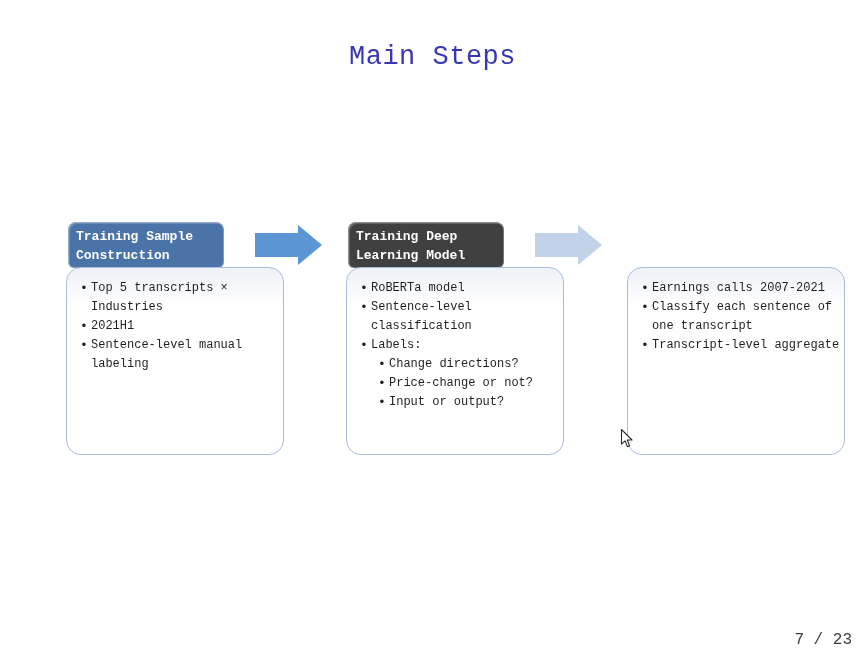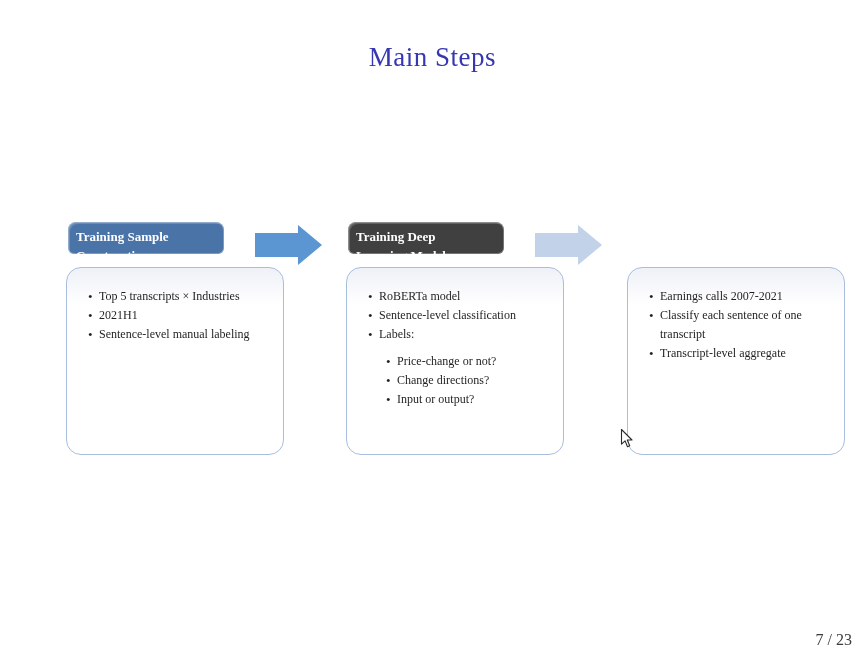"Main Steps" .slide { font-family: Liberation Serif, serif -> Liberation Mono, monospace }
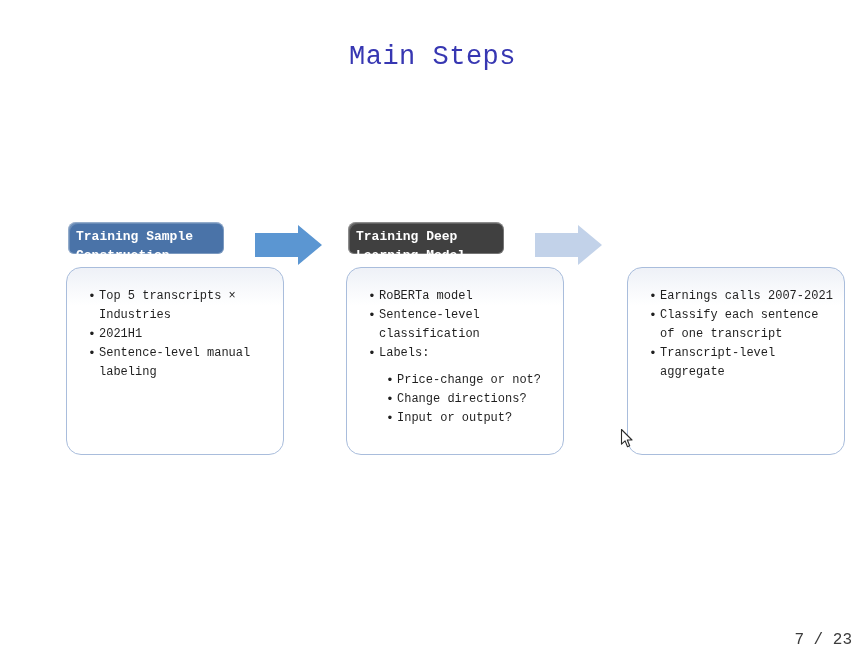"Training Sample" .step-header { height: 32px -> 46px }
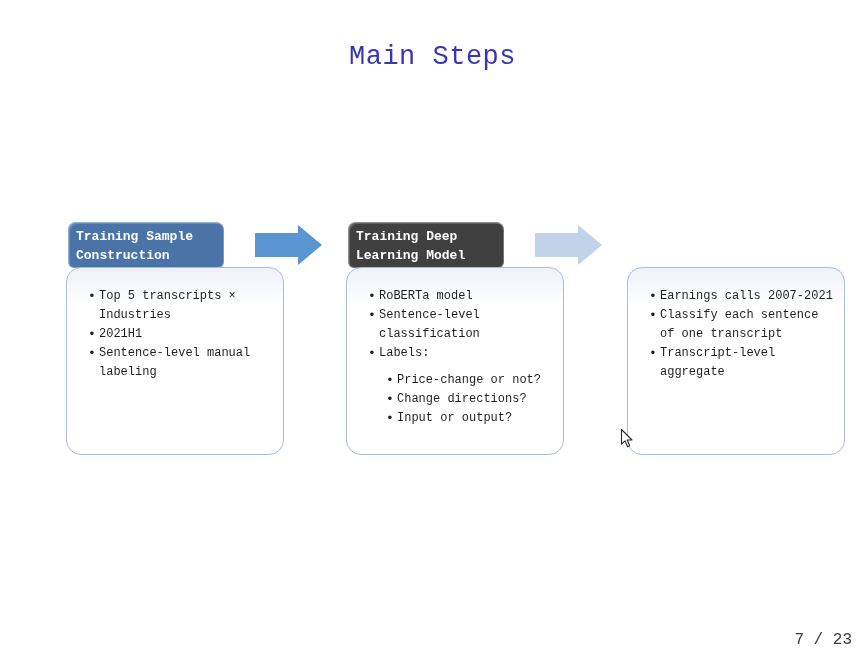"Top 5 transcripts × Industries" ul.bullets { margin: 8px -> 0 }
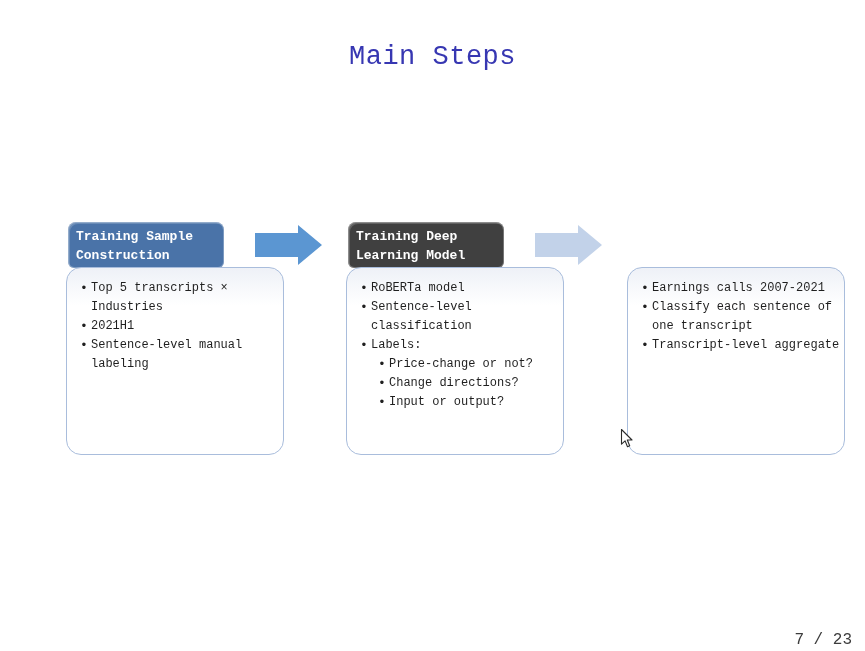"Price-change or not?" li { order: before "Change directions?" -> after "Change directions?" }
